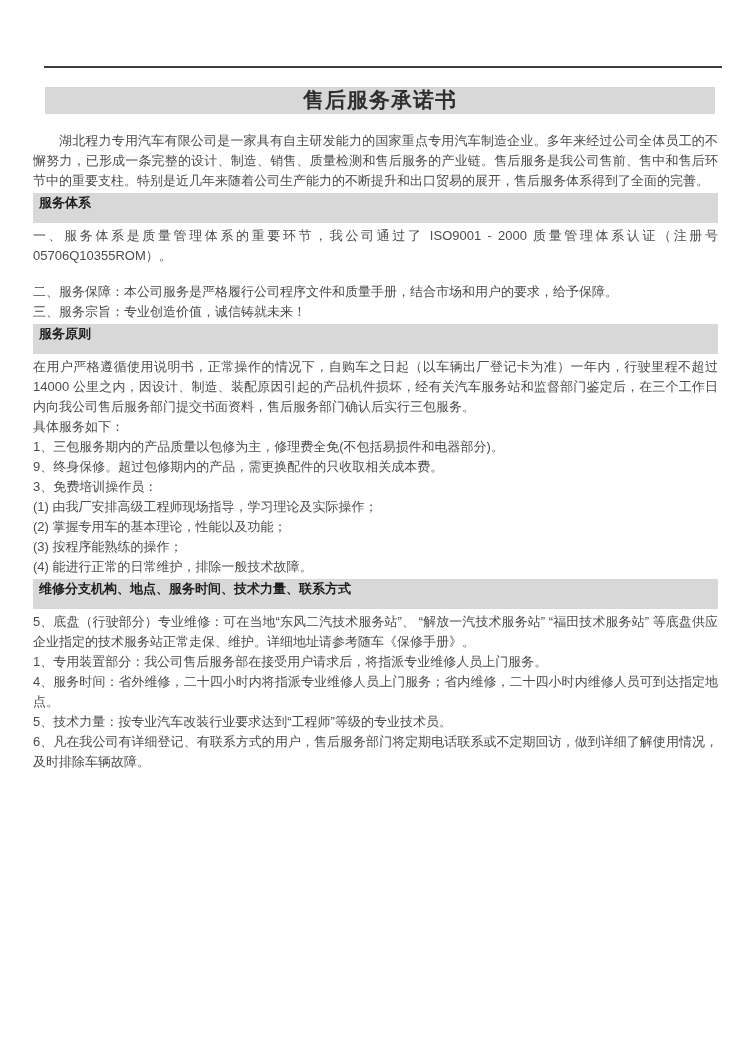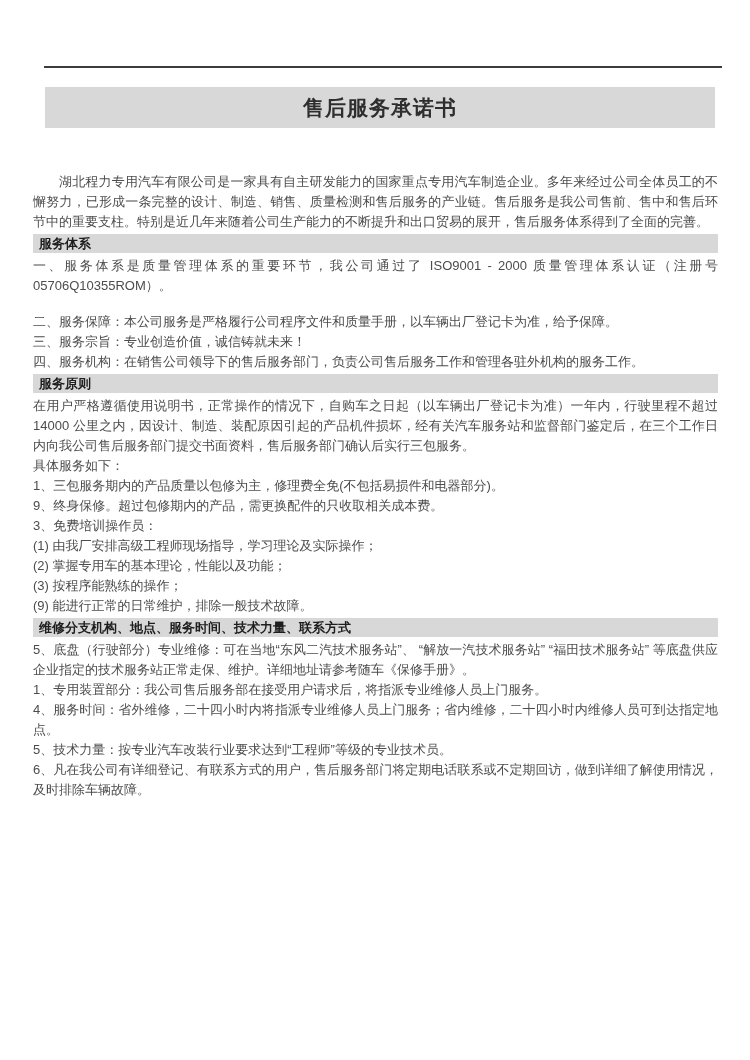"售后服务承诺书" .title-bar { align-items: center -> flex-end; height: 41px -> 27px }
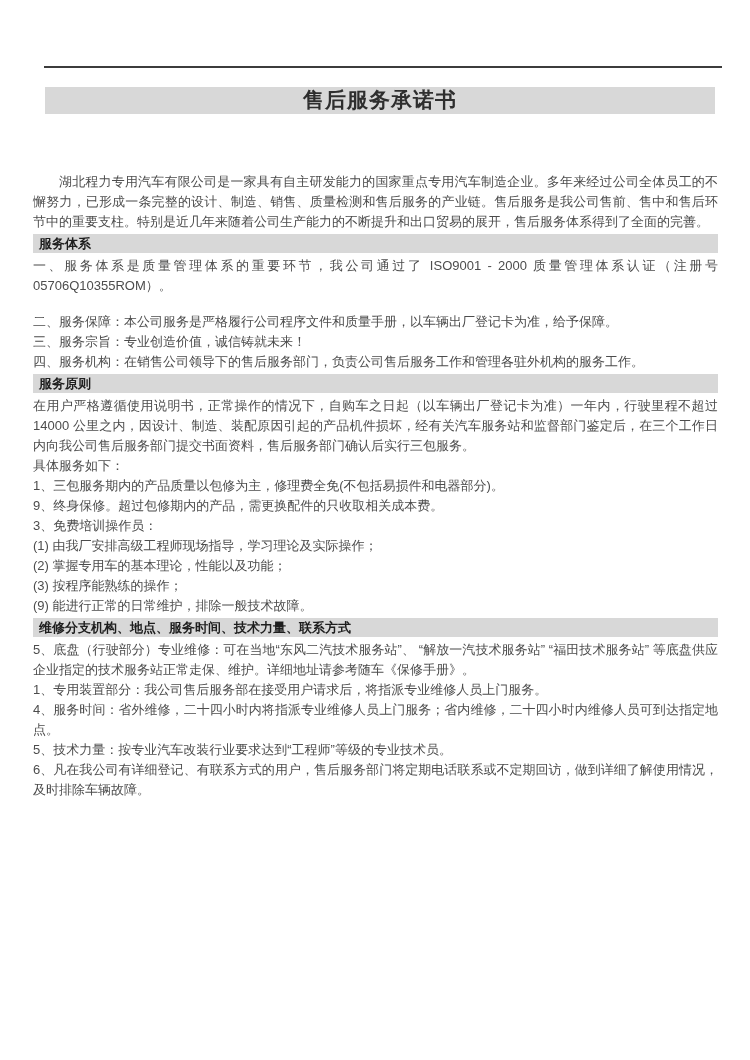"湖北程力专用汽车有限公司是一家具有自主研发能力的国家重点专用汽车制造企业。多年来" .content { margin-top: 41px -> none }
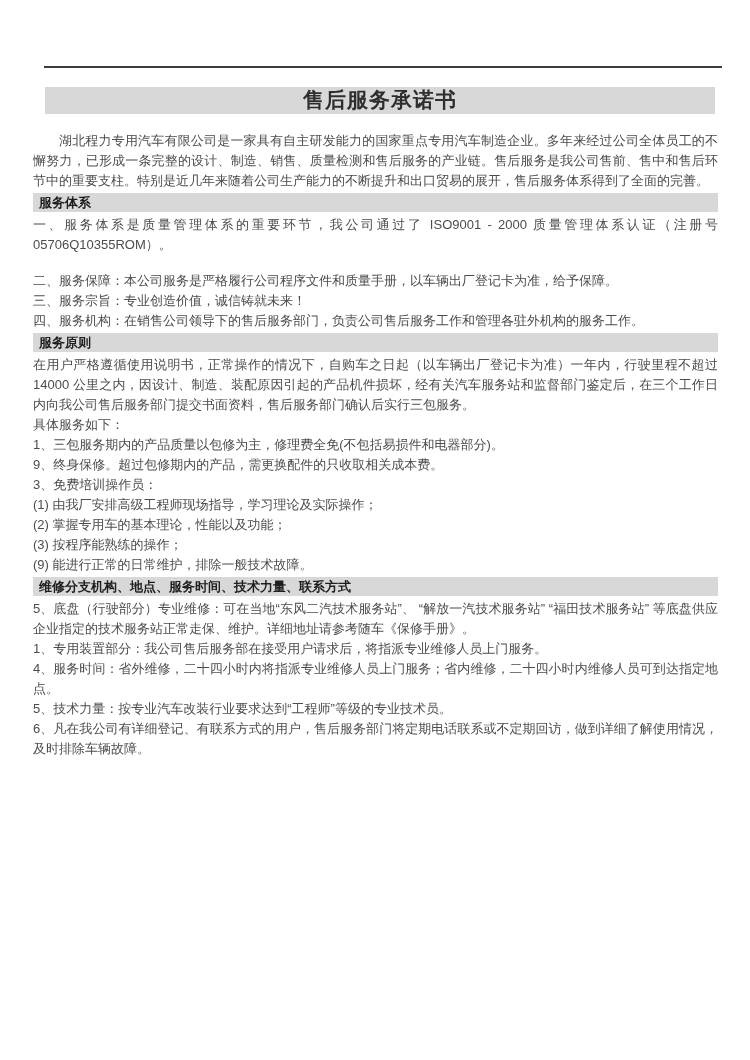"服务体系" .section-bar { height: 19px -> 30px }
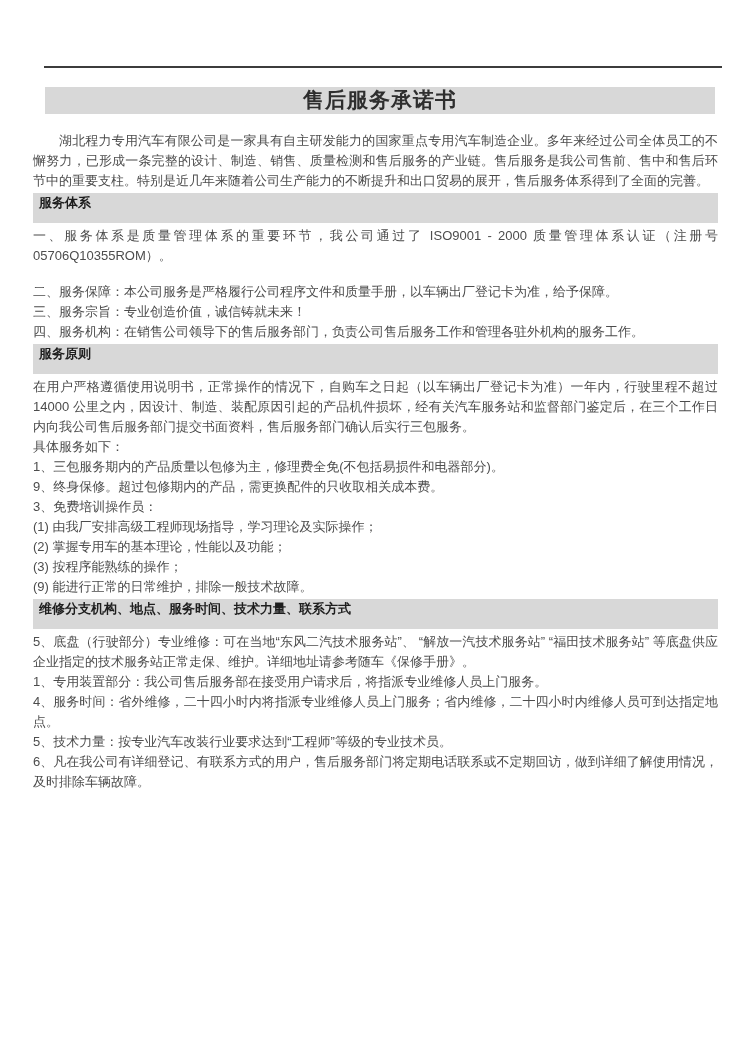"二、服务保障：本公司服务是严格履行公司程序文件和质量手册，以车辆出厂登记卡为准，" p.line { text: 以车辆出厂登记卡为准 -> 结合市场和用户的要求 }
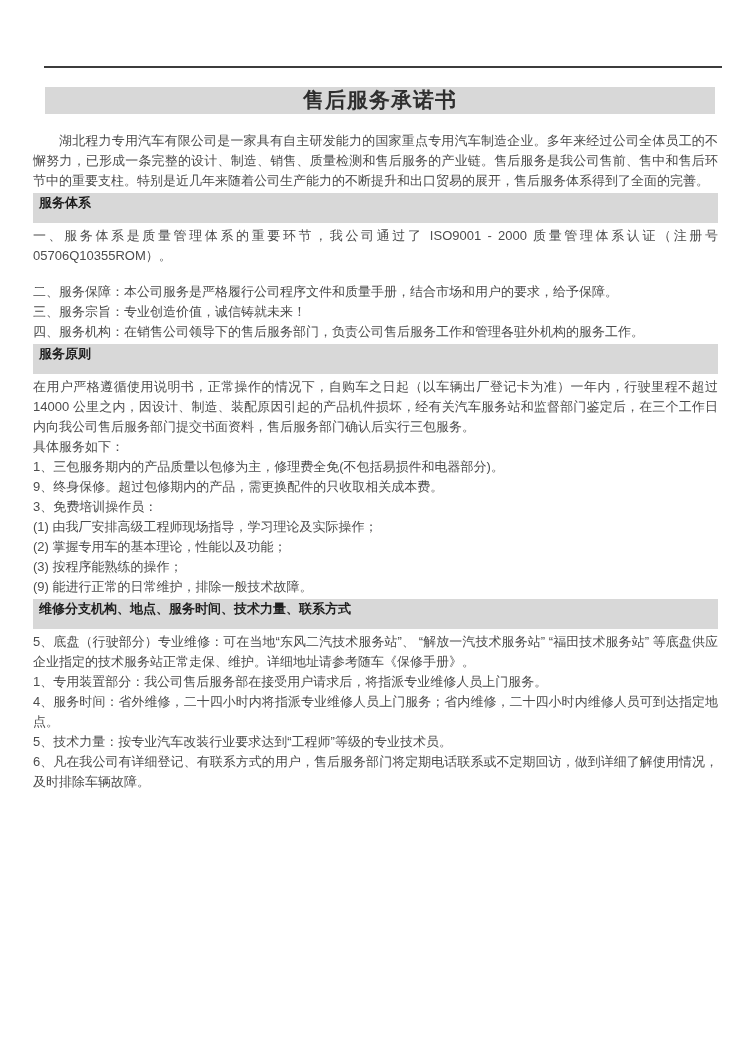"四、服务机构：在销售公司领导下的售后服务部门，负责公司售后服务工作和管理各驻外机" p.line { html: <p>四、服务机构：在销售公司领导下的售后服务部门，负责公司售后服务工作和管理各驻外机构的服务工作。</p> -> none }
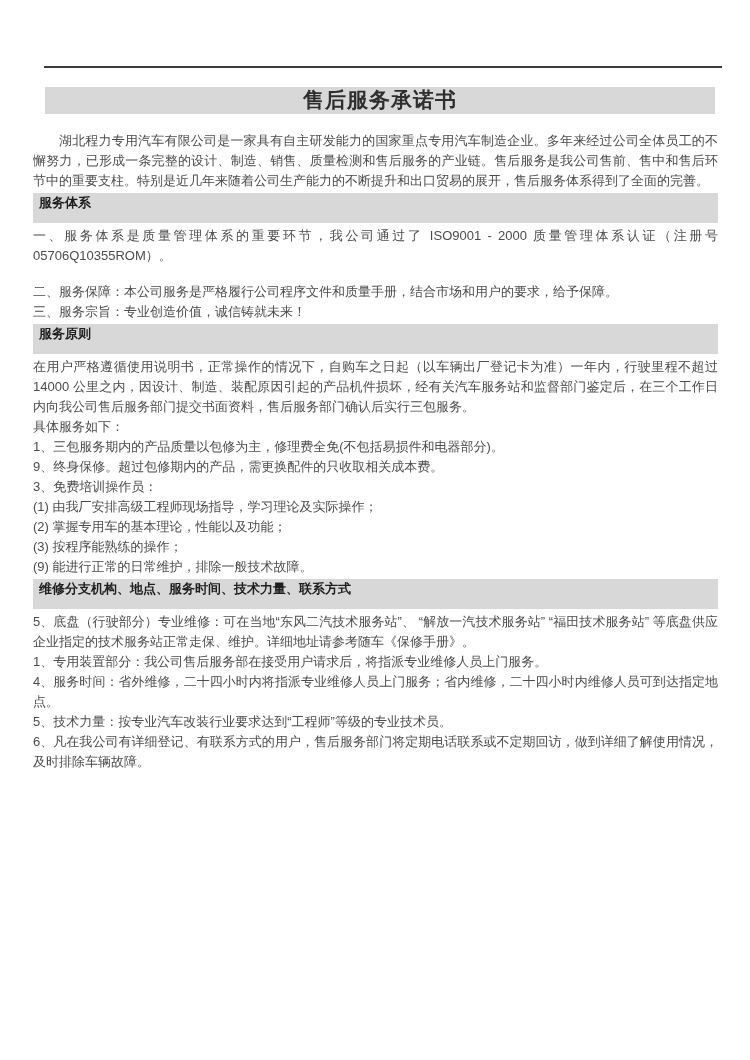"(9) 能进行正常的日常维护，排除一般技术故障。" p.line { text: 9 -> 4 }
